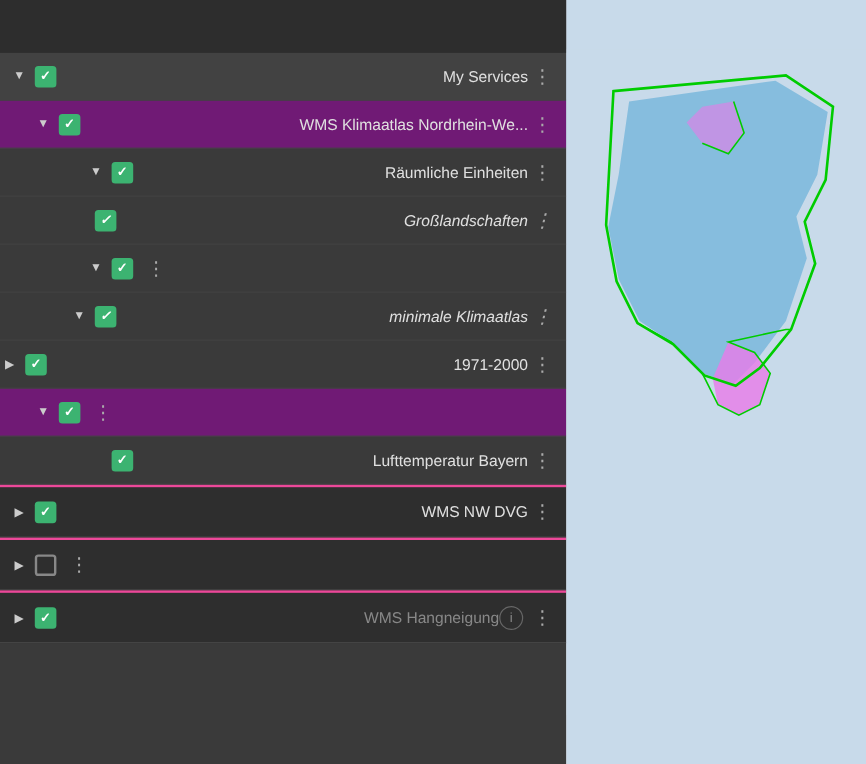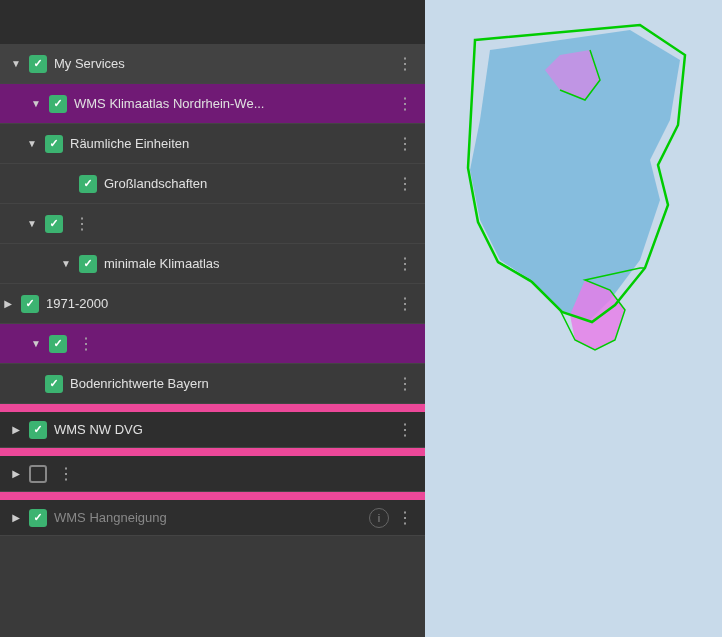"My Services" .panel { text-align: none -> right; width: 425px -> 472px }
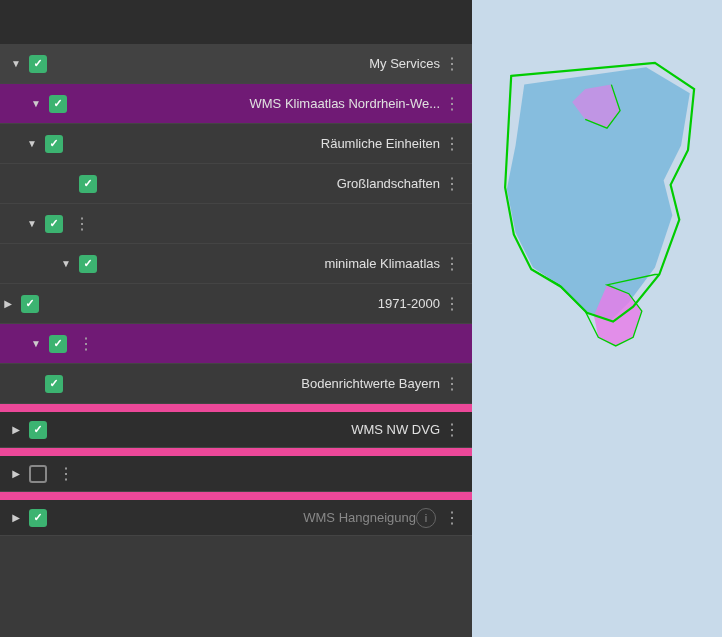"Räumliche Einheiten" .indent-2 { padding-left: 24px -> 72px }
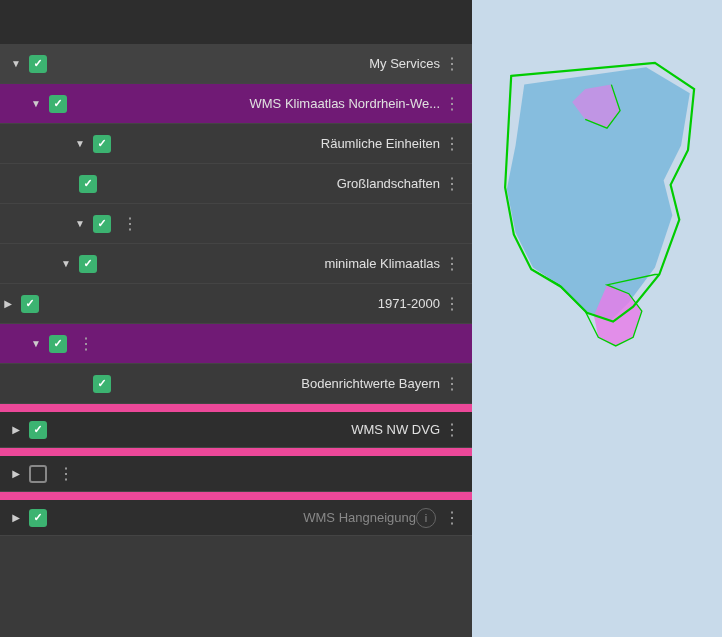"Großlandschaften" .indent-3 { font-style: none -> italic }
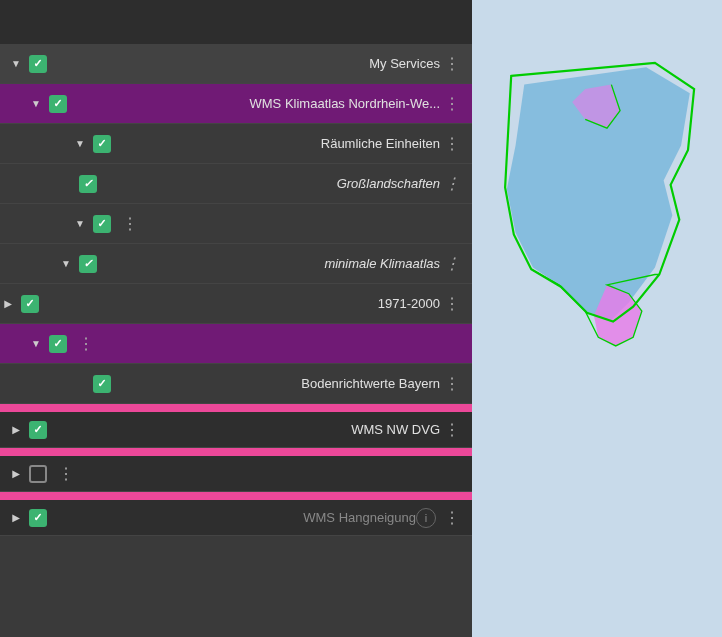"Bodenrichtwerte Bayern" span.row-label { text: Bodenrichtwerte -> Lufttemperatur }
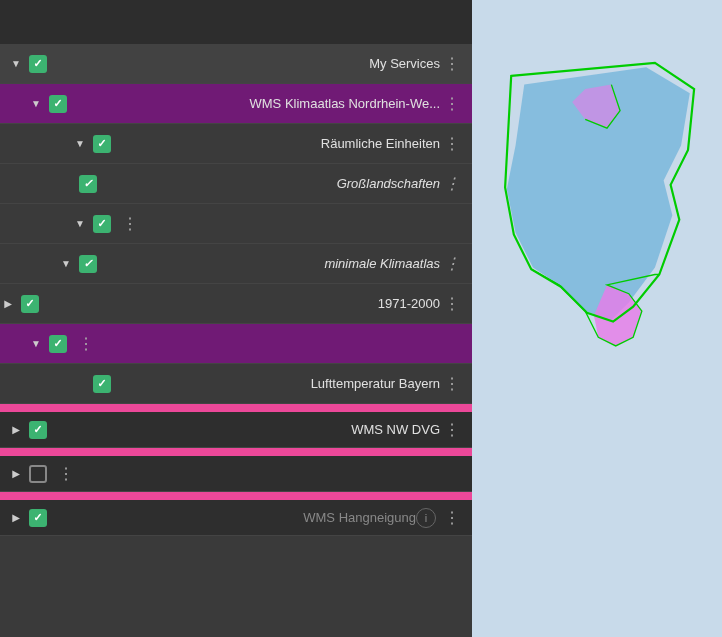"WMS NW DVG" .tree-row.group-header { border-top: 8px solid #ec4899 -> 2px solid #ec4899 }
